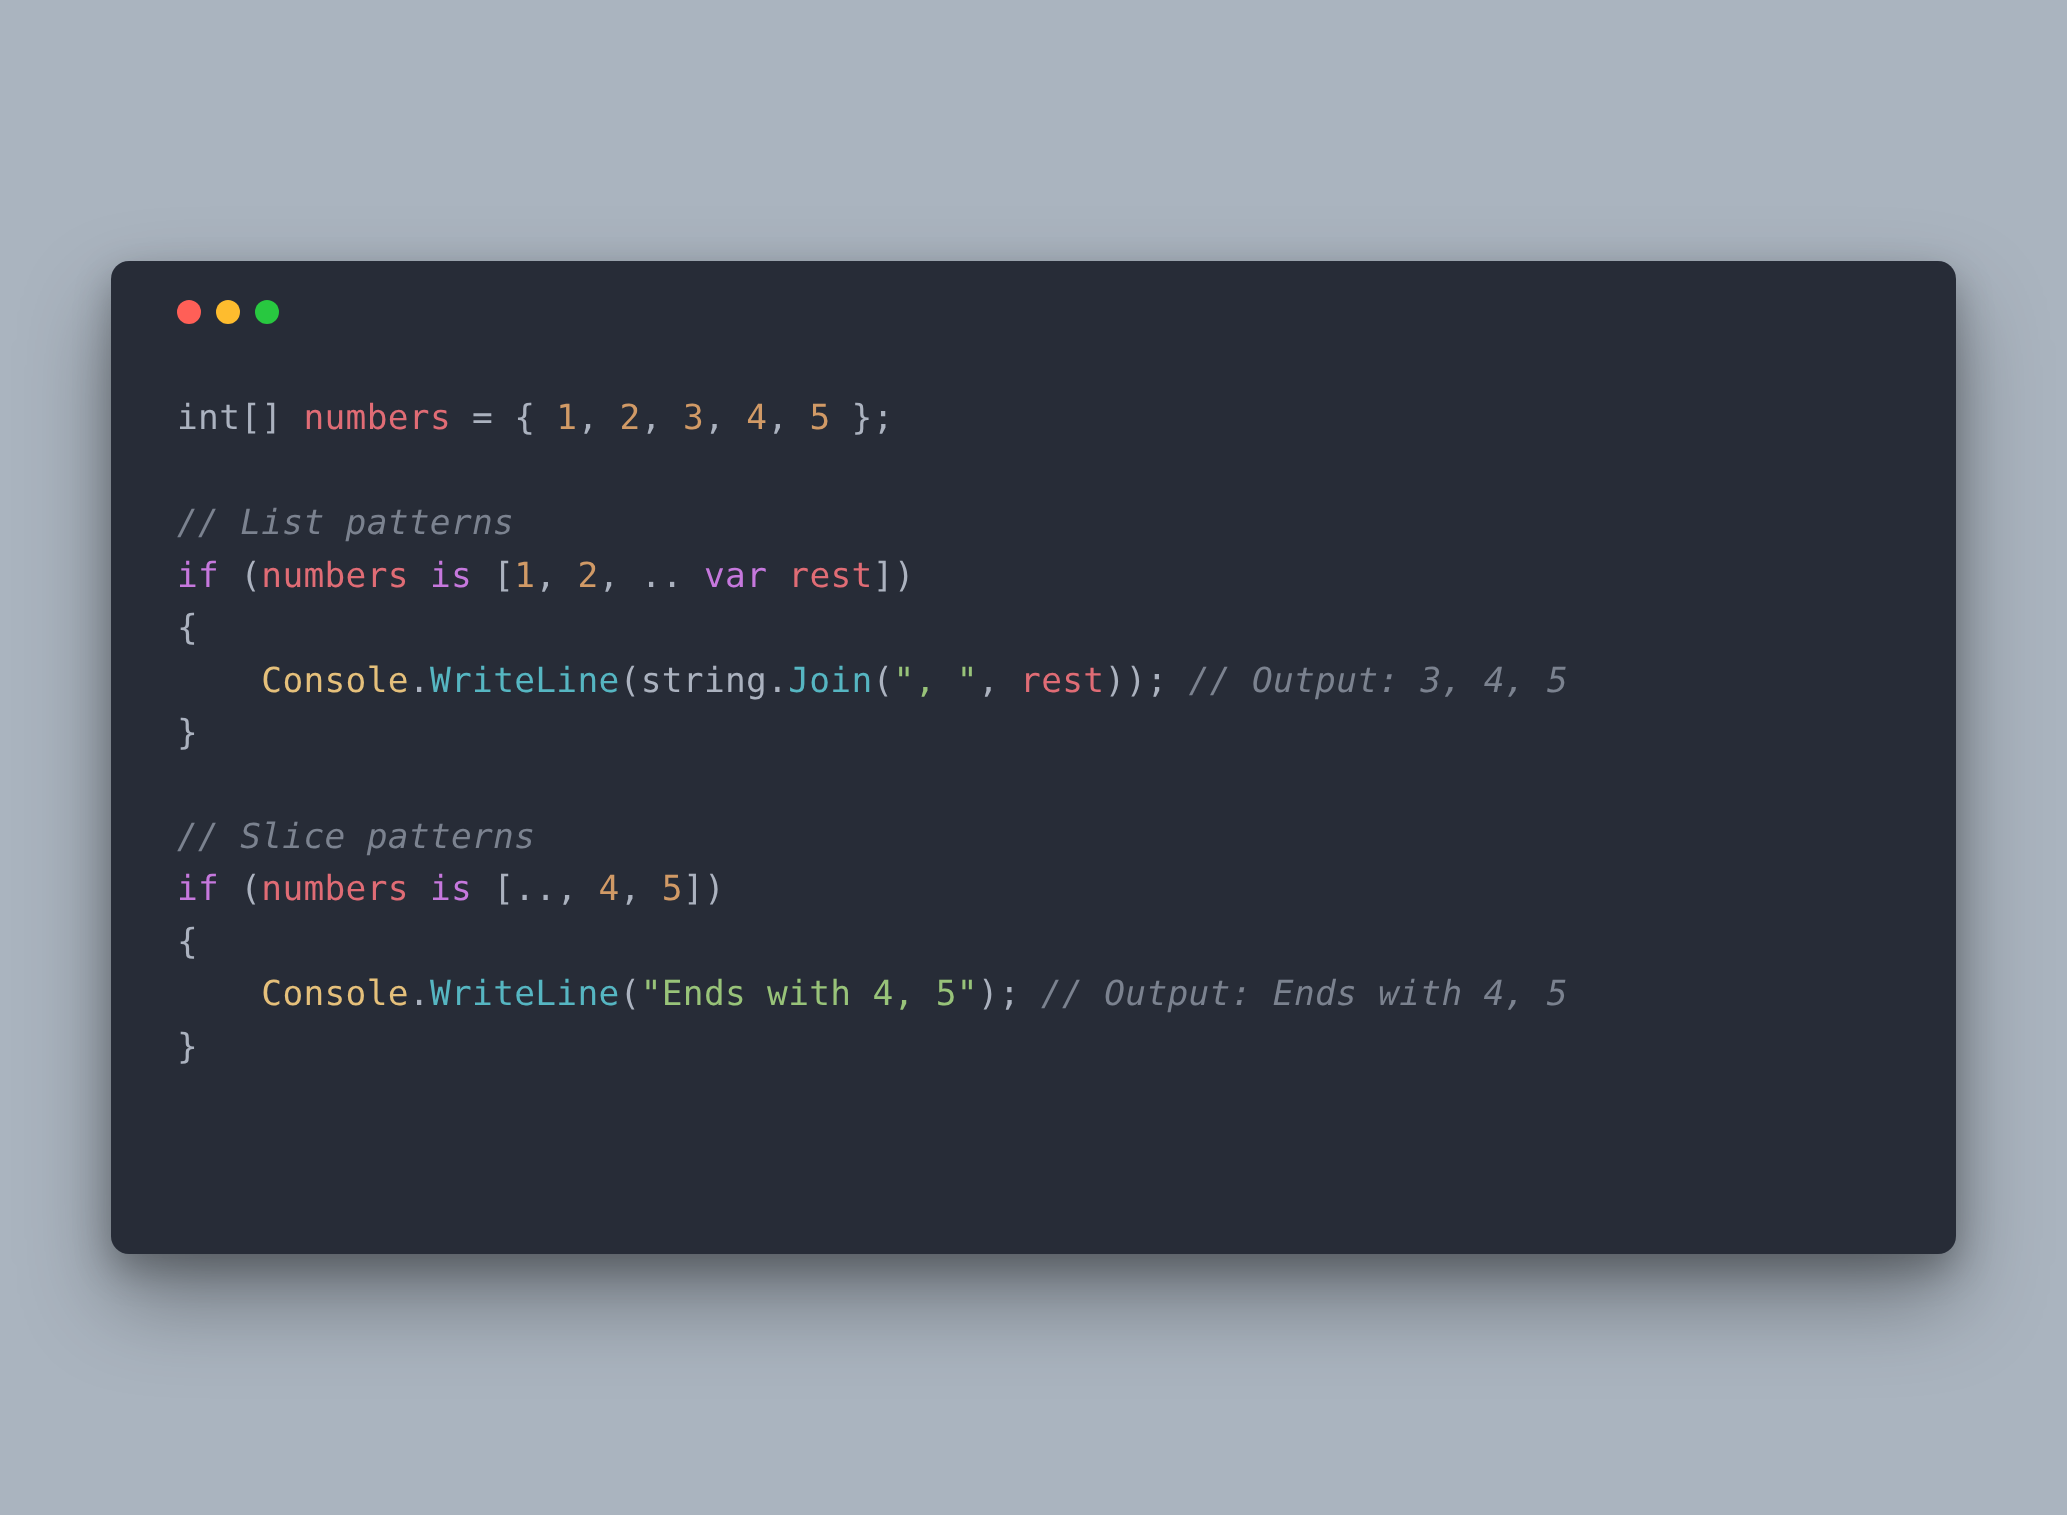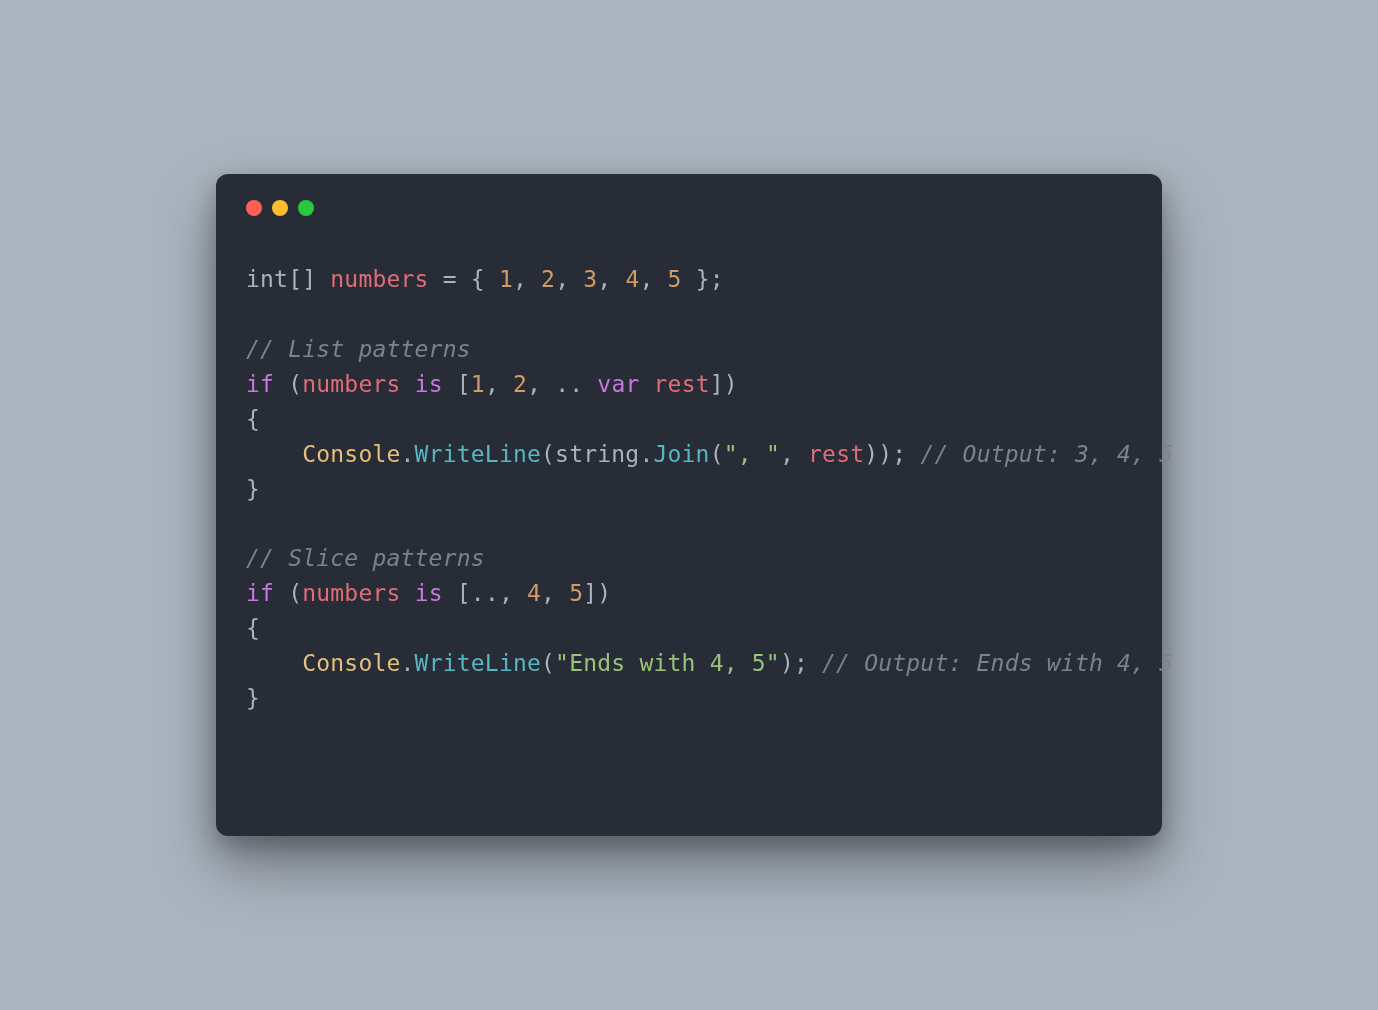"int[] numbers = { 1," .window { padding: 26px 30px 120px 30px -> 26px 30px 120px 44px; width: 946px -> 1230px }
